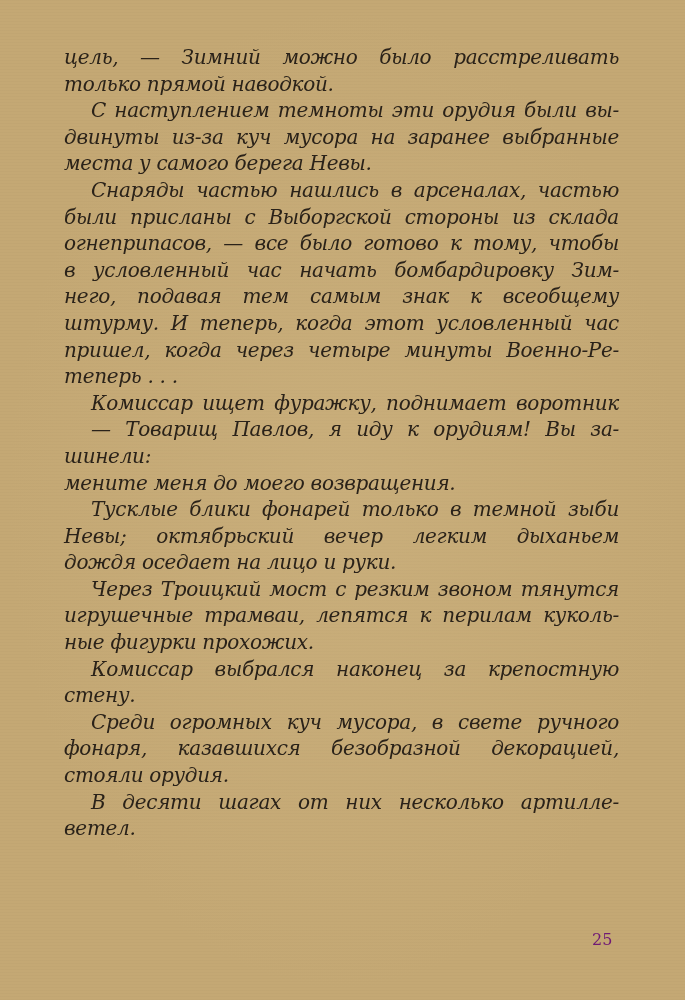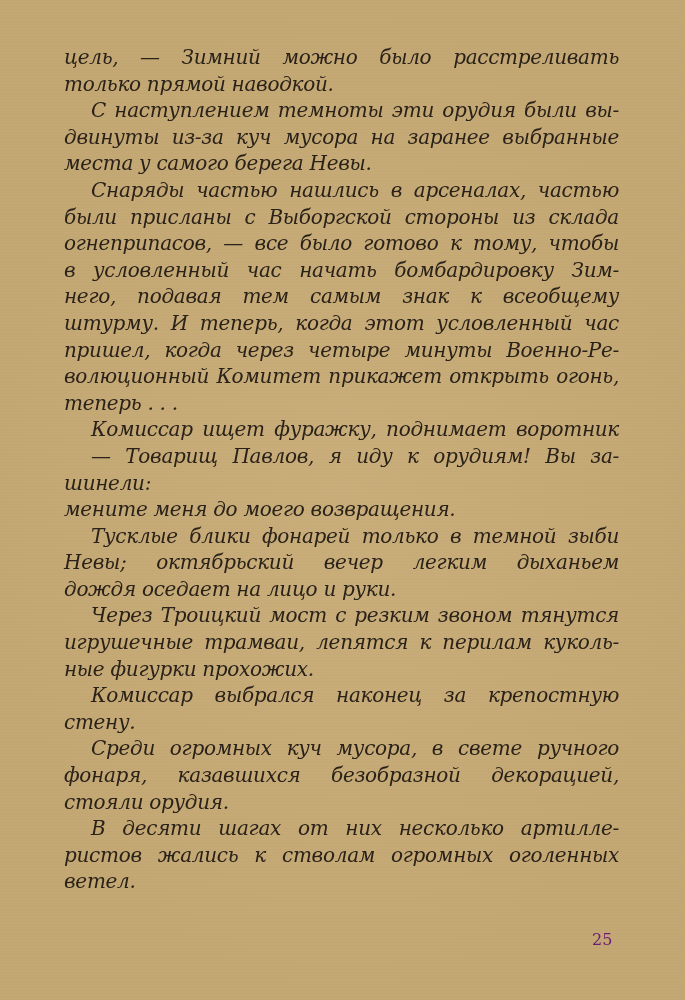"волюционный Комитет прикажет открыть" span.line { html: <span>волюционный Комитет прикажет открыть огонь,</span> -> none }
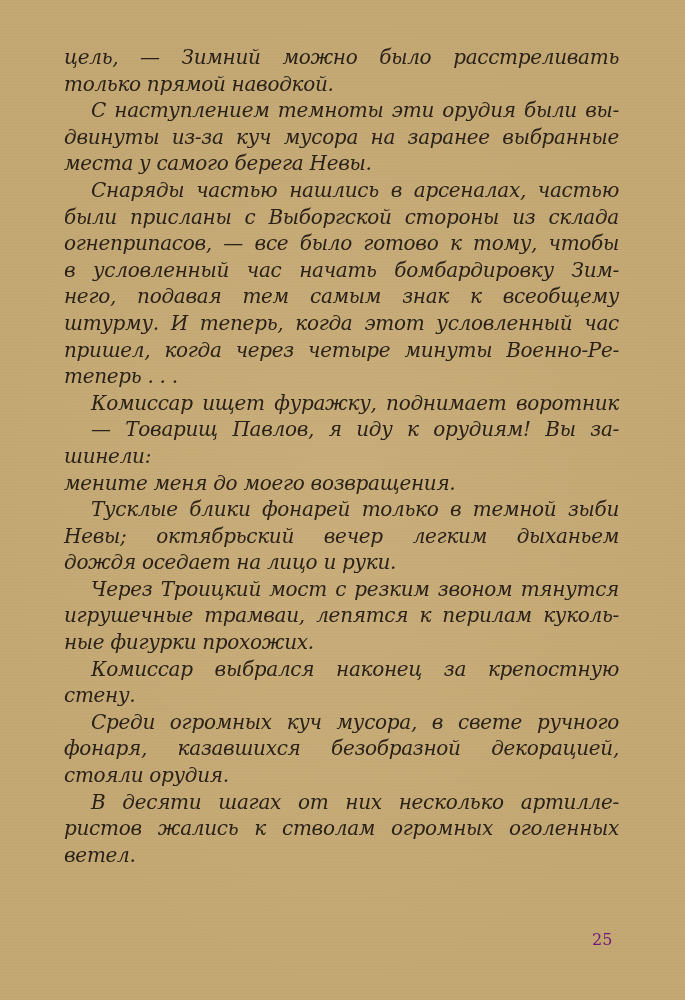"ристов жались к стволам огромных" span.line { html: <span>ристов жались к стволам огромных оголенных</span> -> none }
